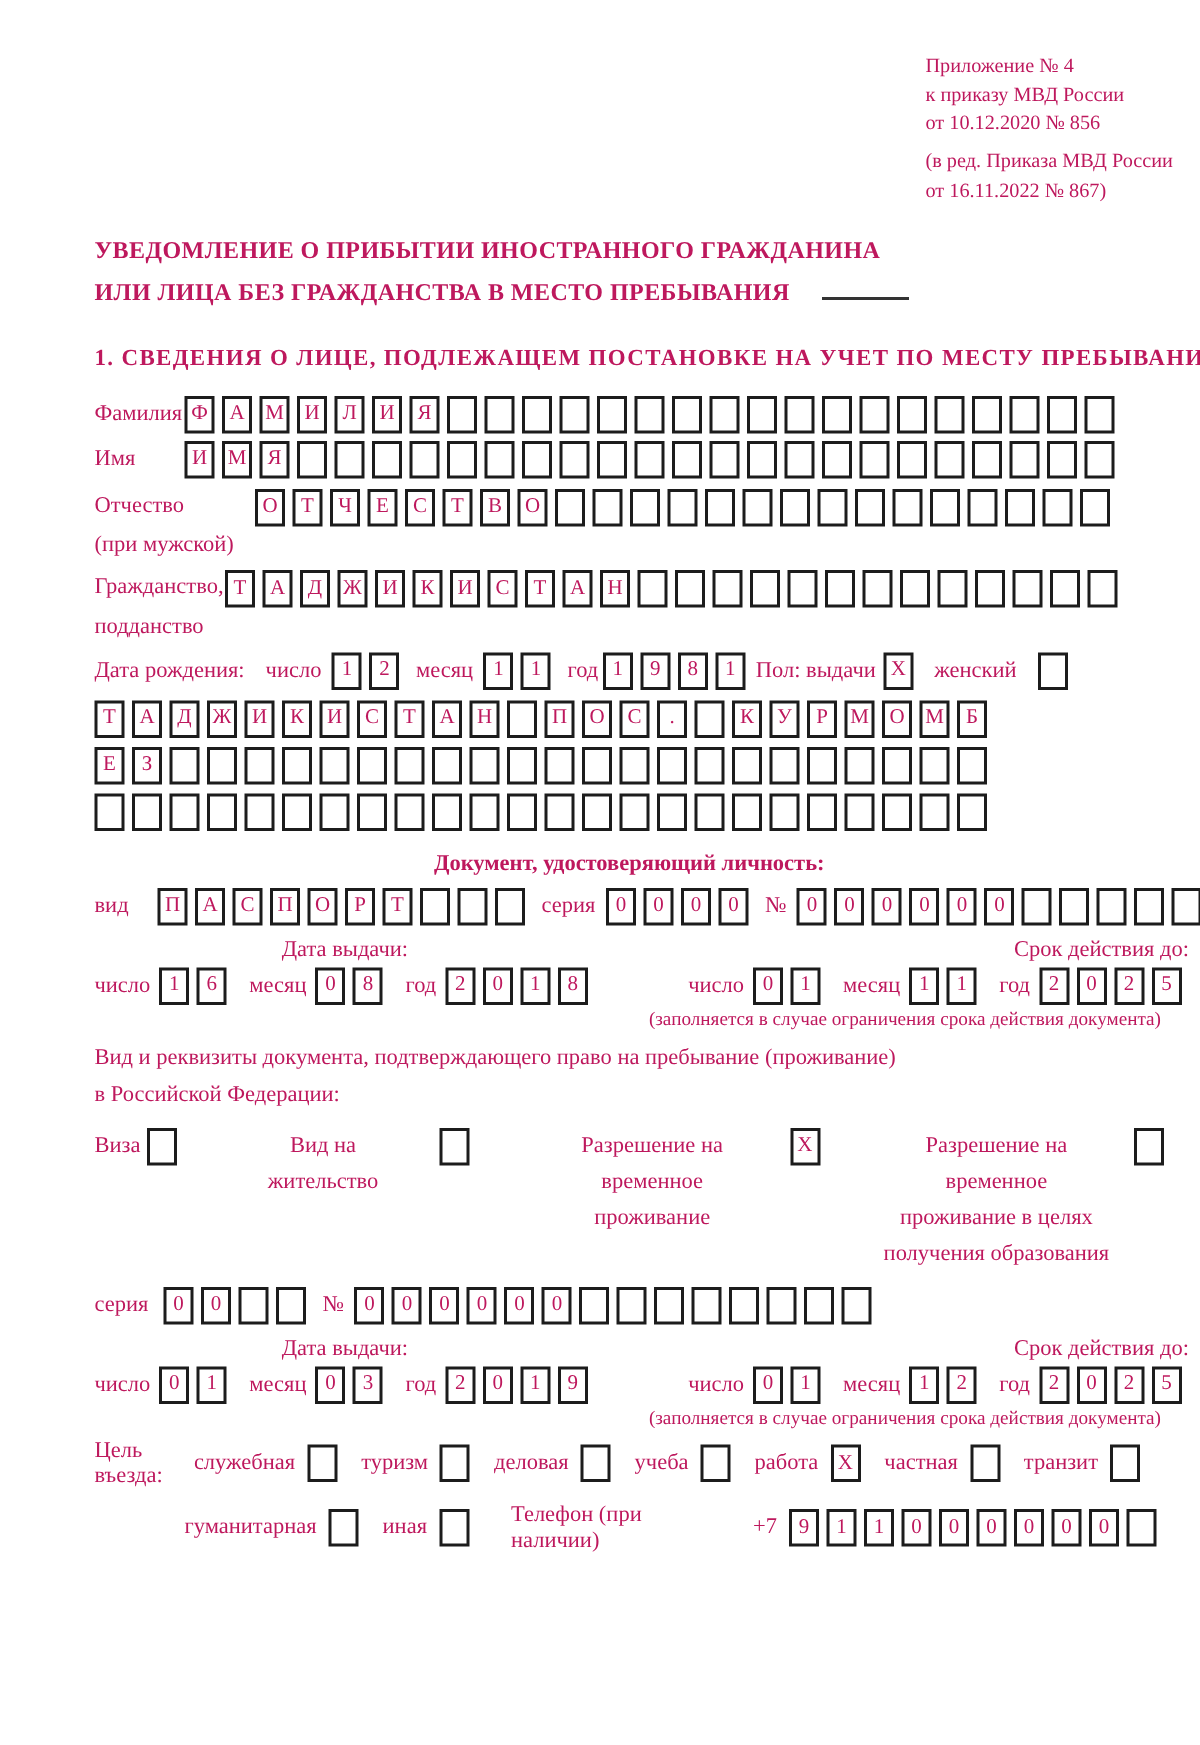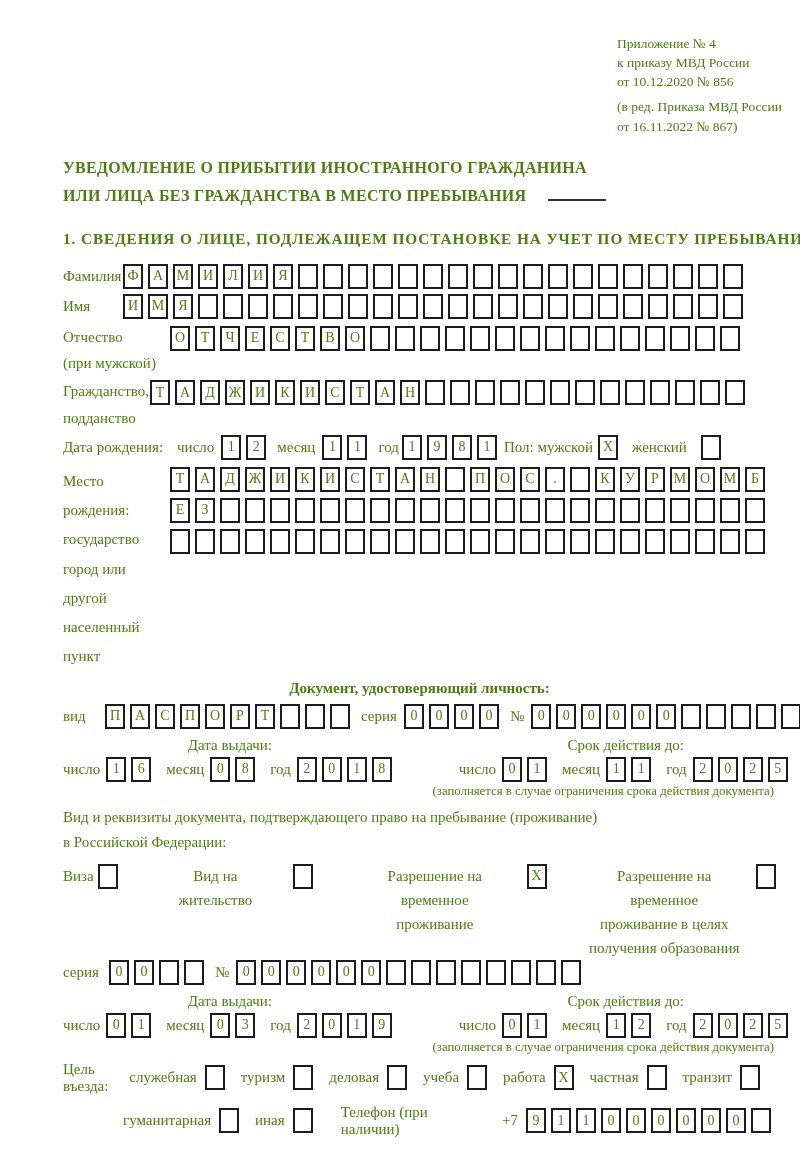"Приложение № 4" .page { color: #4d7c0f -> #be185d }
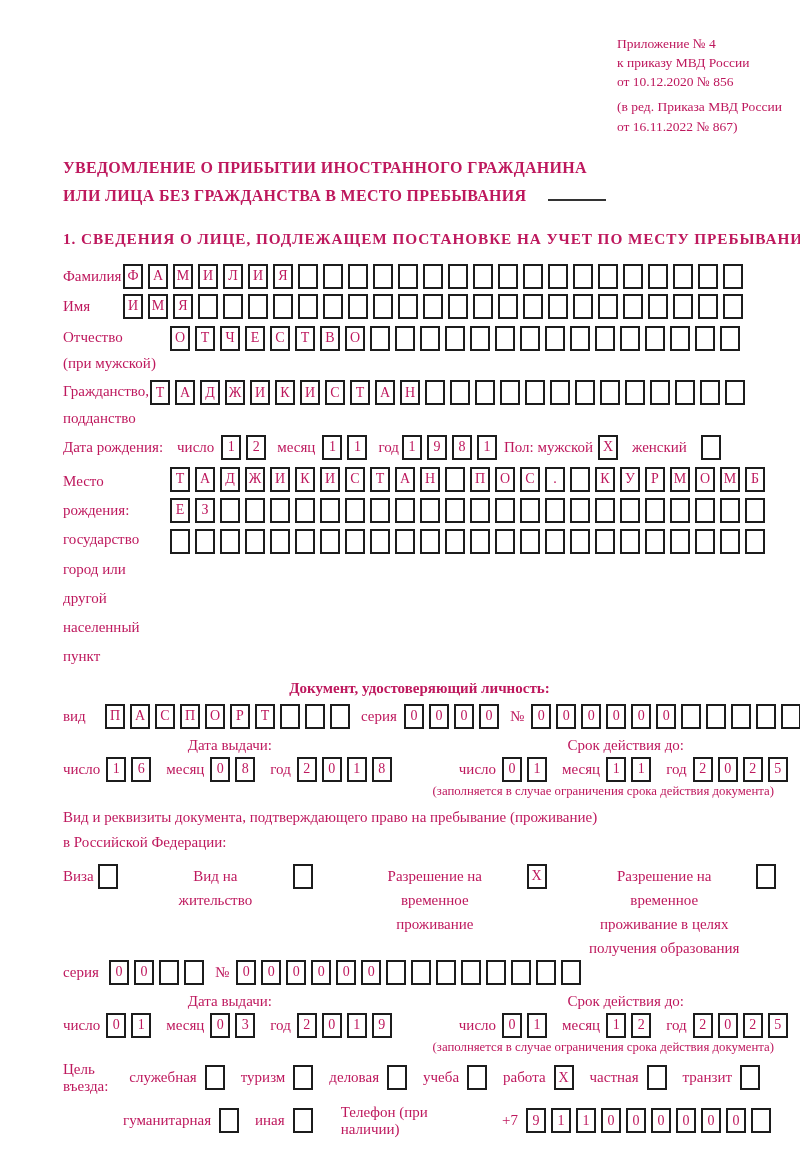"Пол: мужской" span.lbl { text: мужской -> выдачи }
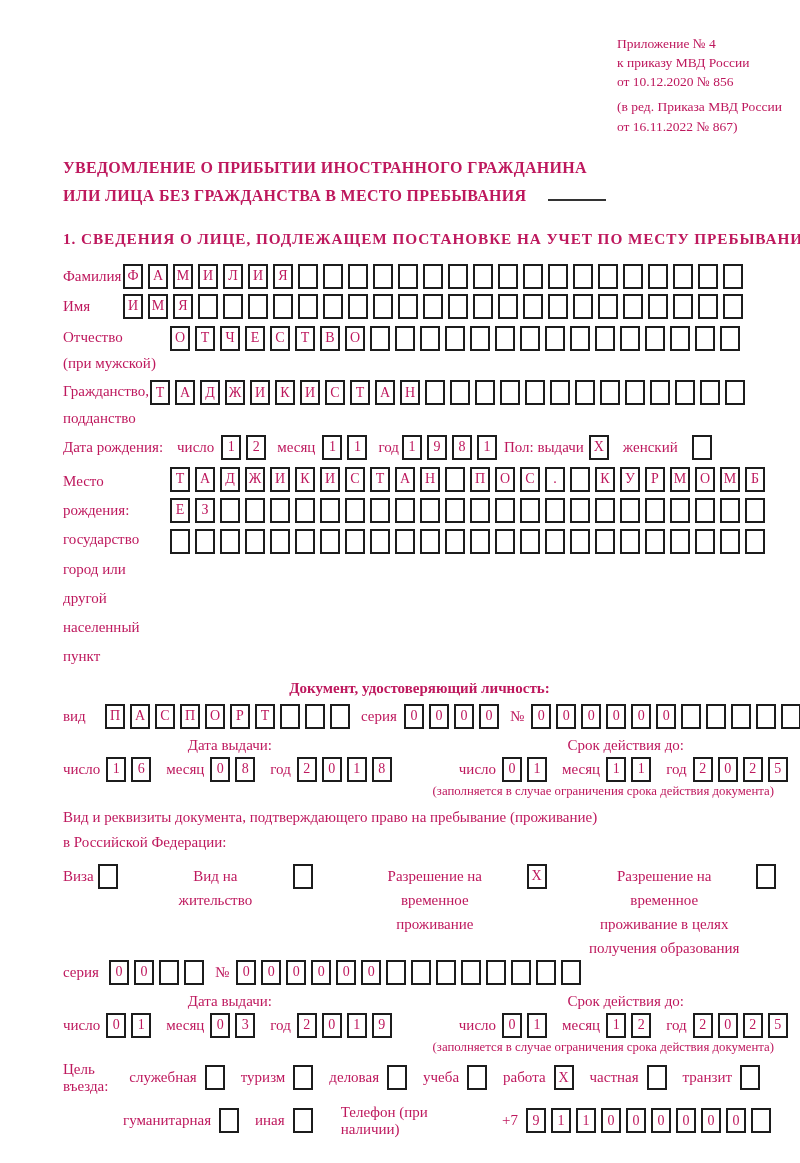"Место рождения:" span.labelcol { html: <span> <span>Место рождения:</span><br> <span>государство</span><br> <span>город или другой</span><br> <span>населенный пункт</span> </span> -> none }
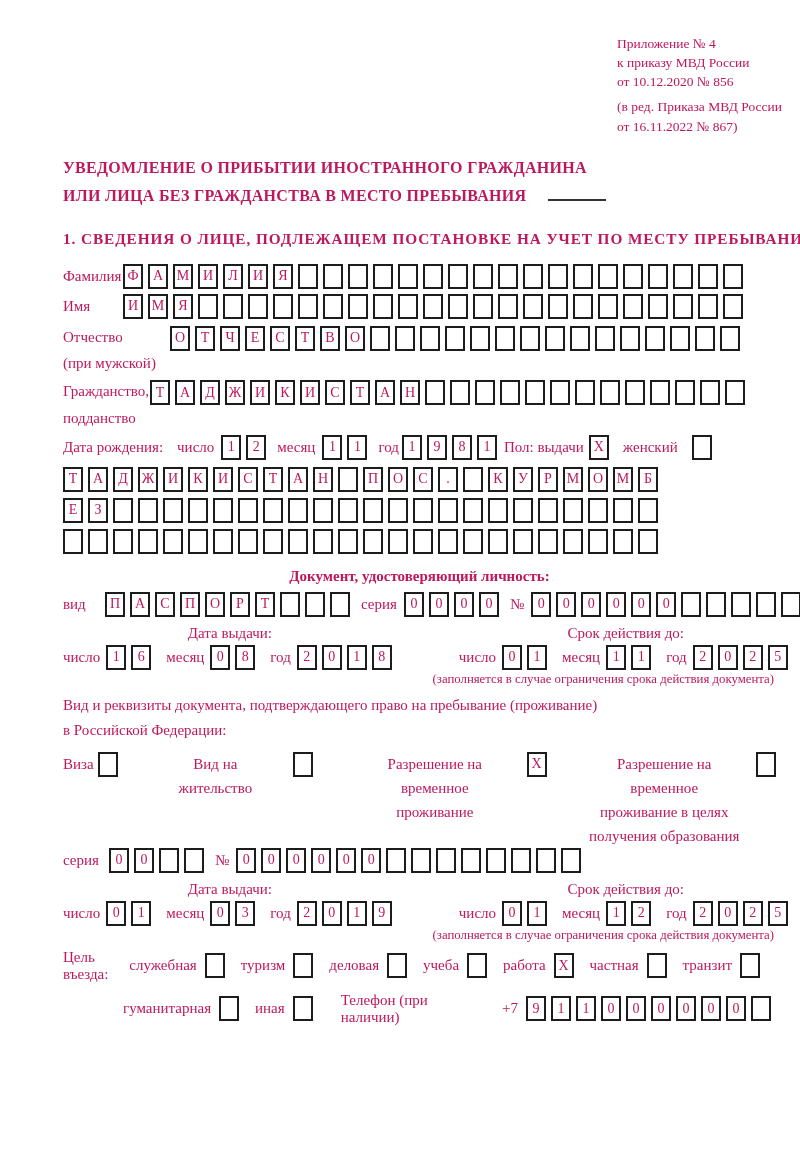"Срок действия до:" .dates .right { align-items: none -> flex-end }
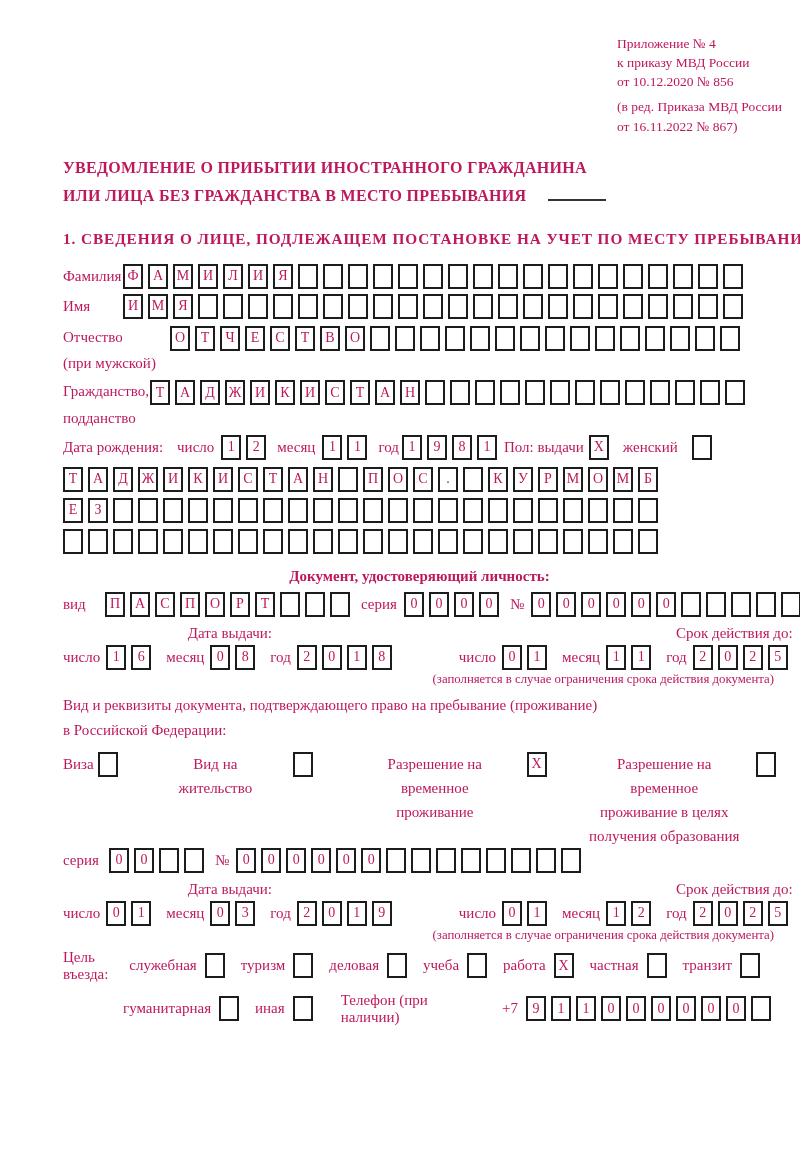"Виза" .opt-row { margin-bottom: none -> 10px }
